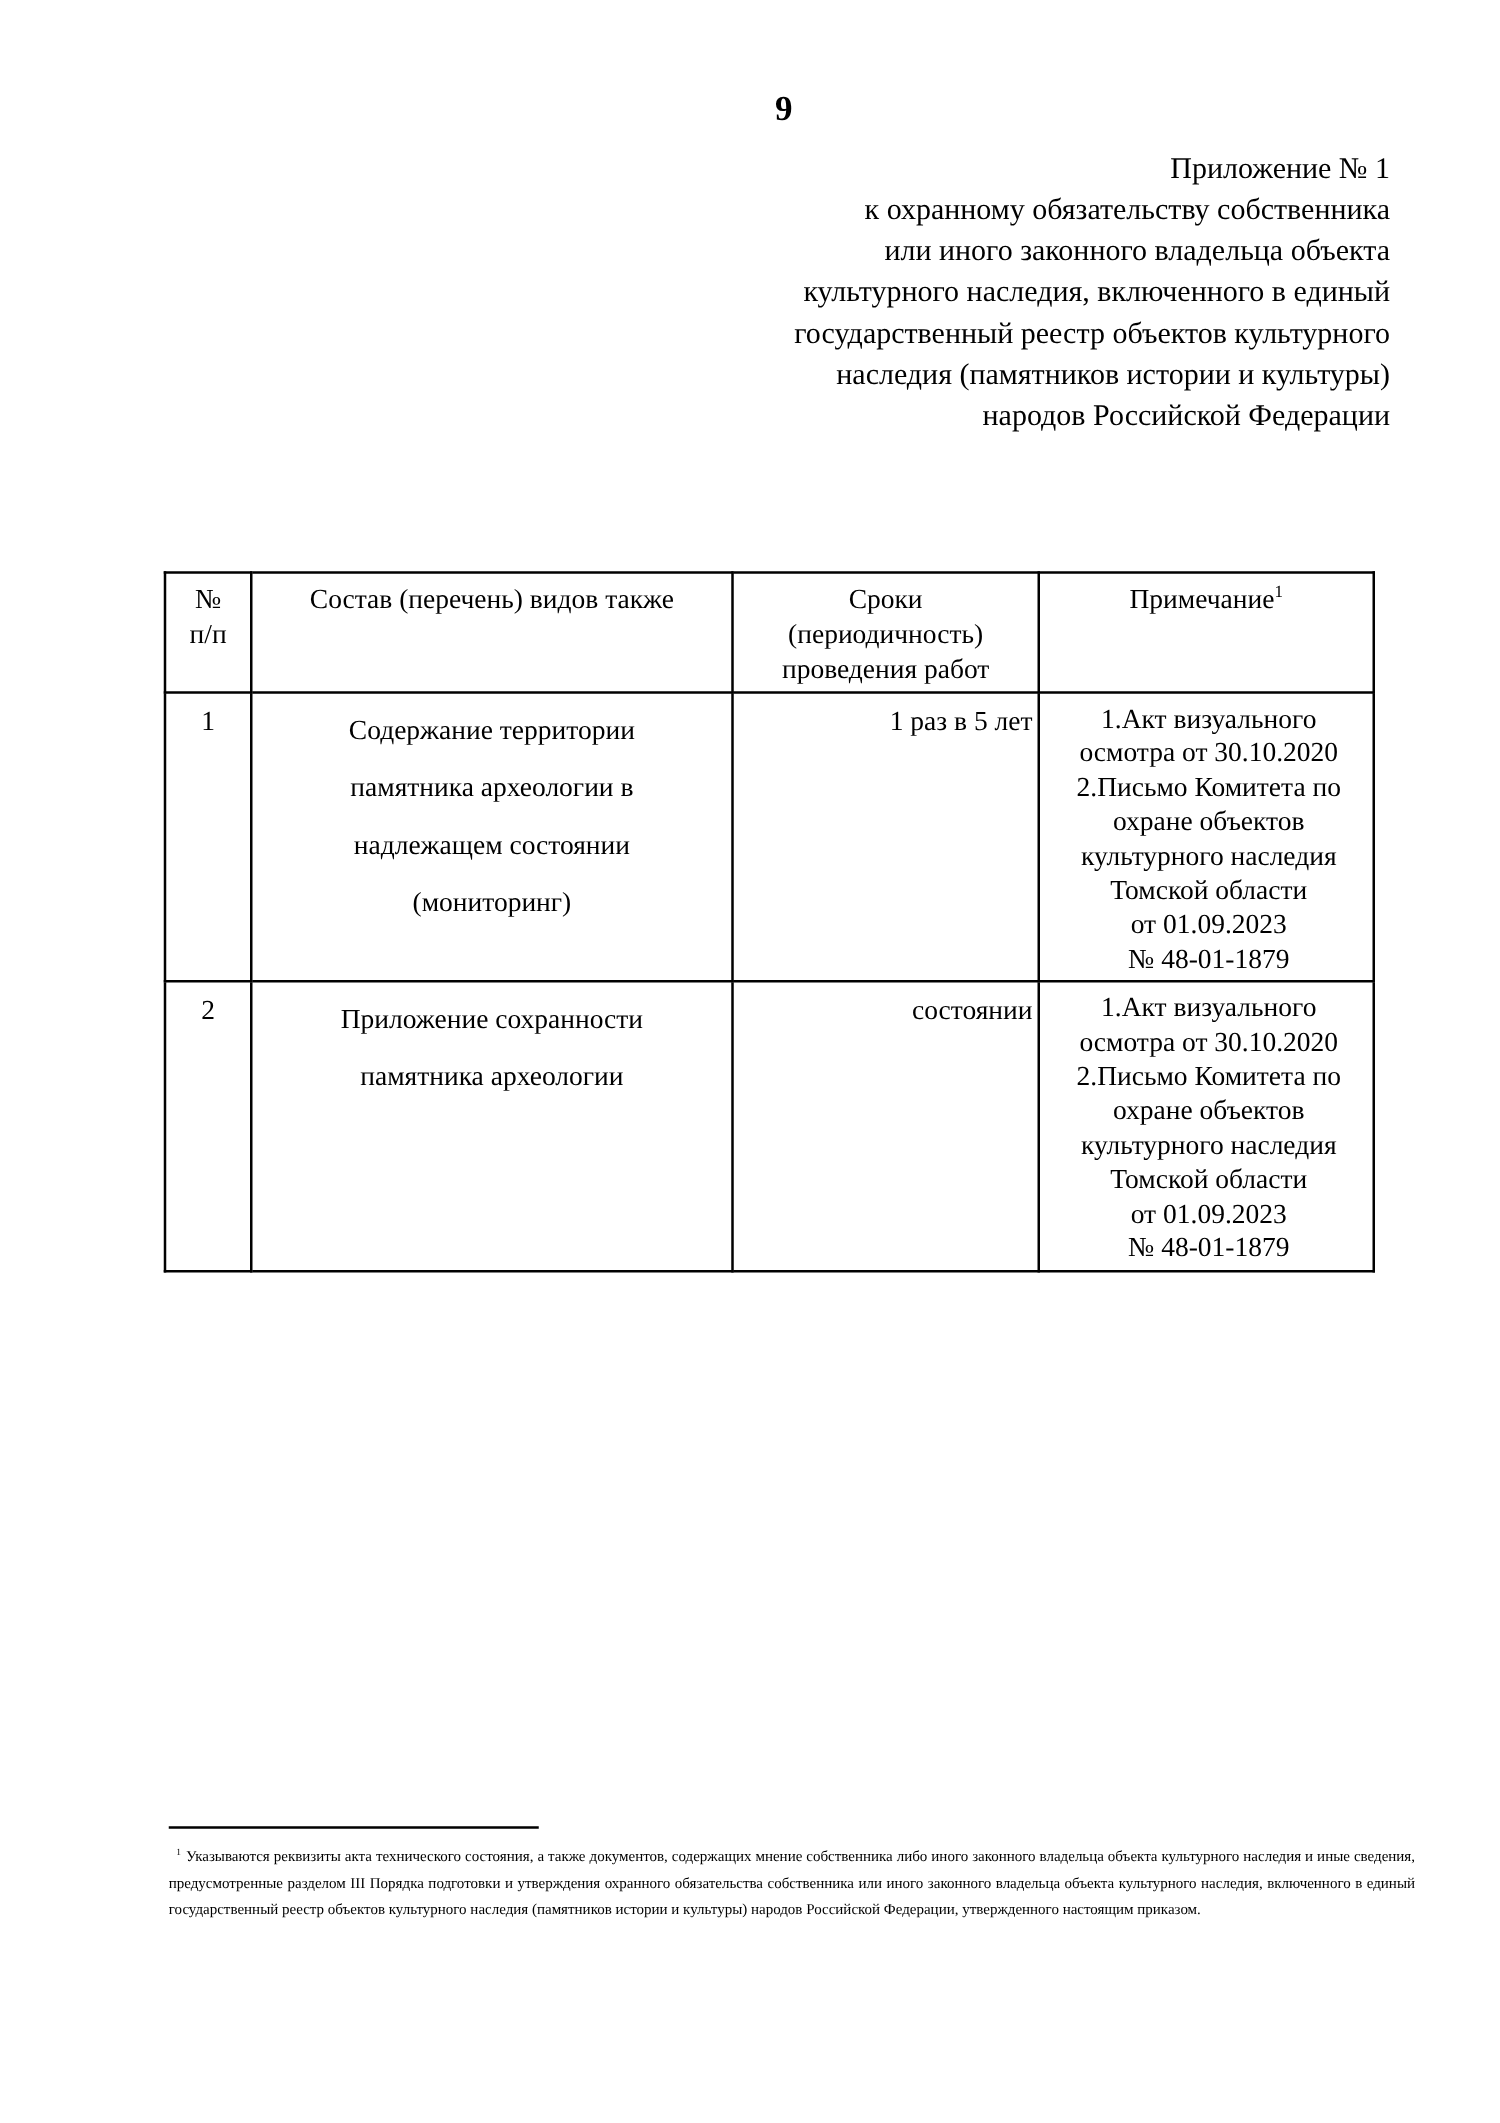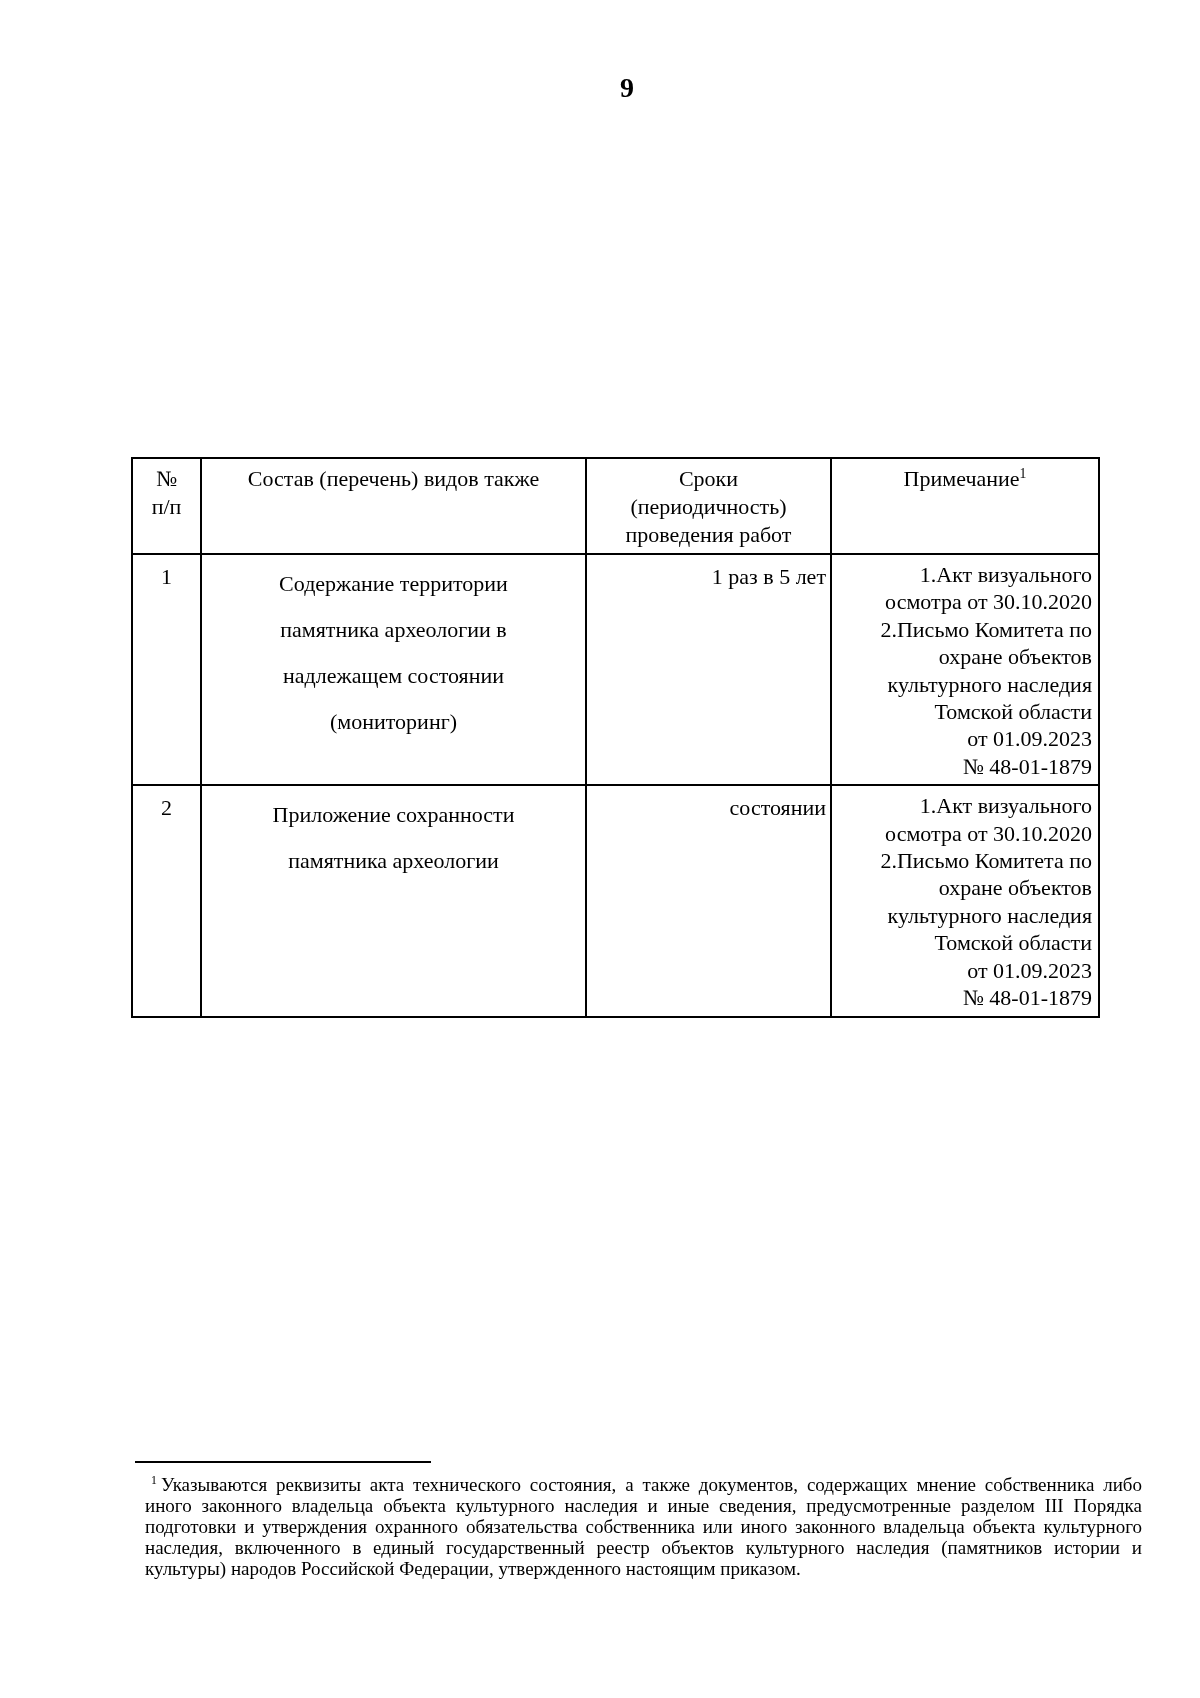"Приложение № 1" div.appendix { html: none -> <div>Приложение № 1 к охранному обязательству собственника или иного законного владельца объекта культурного наследия, включенного в единый государственный реестр объектов культурного наследия (памятников истории и культуры) народов Российской Федерации</div> }
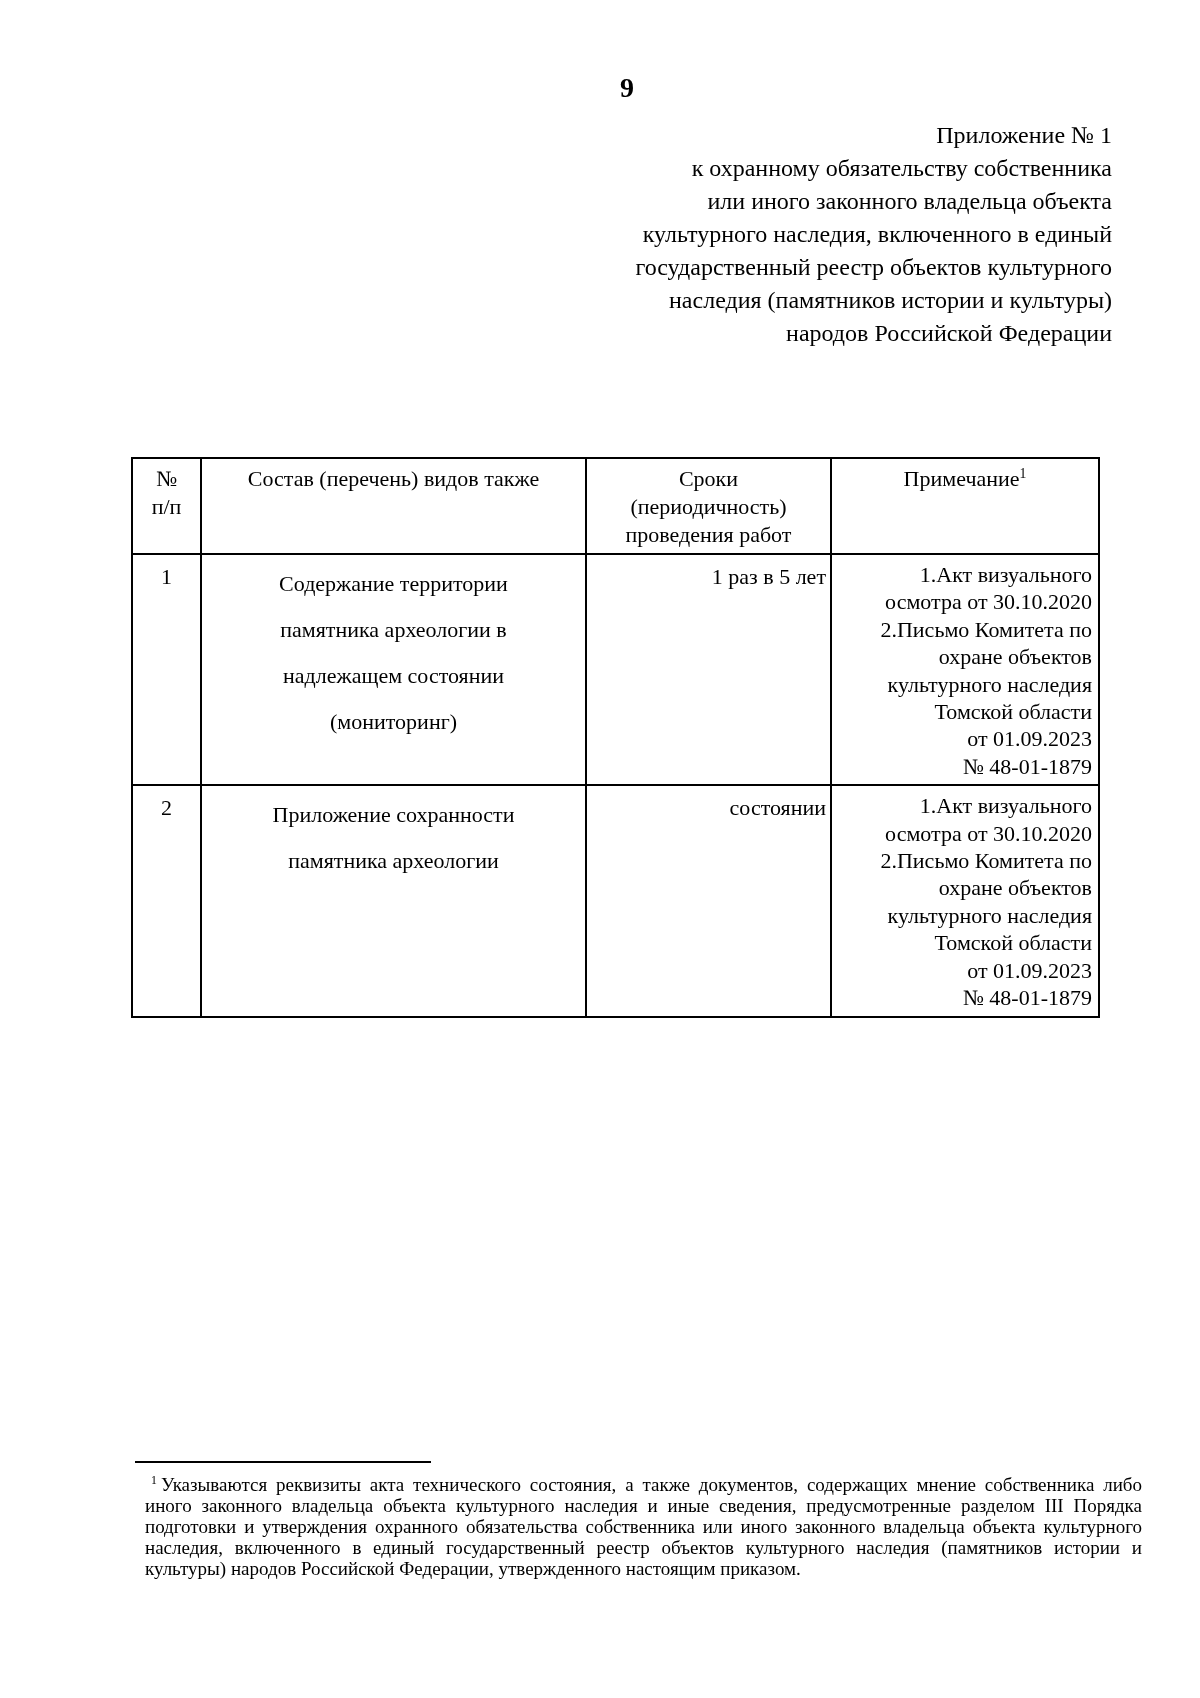"1.Акт визуального" td.c-note { text-align: right -> center }
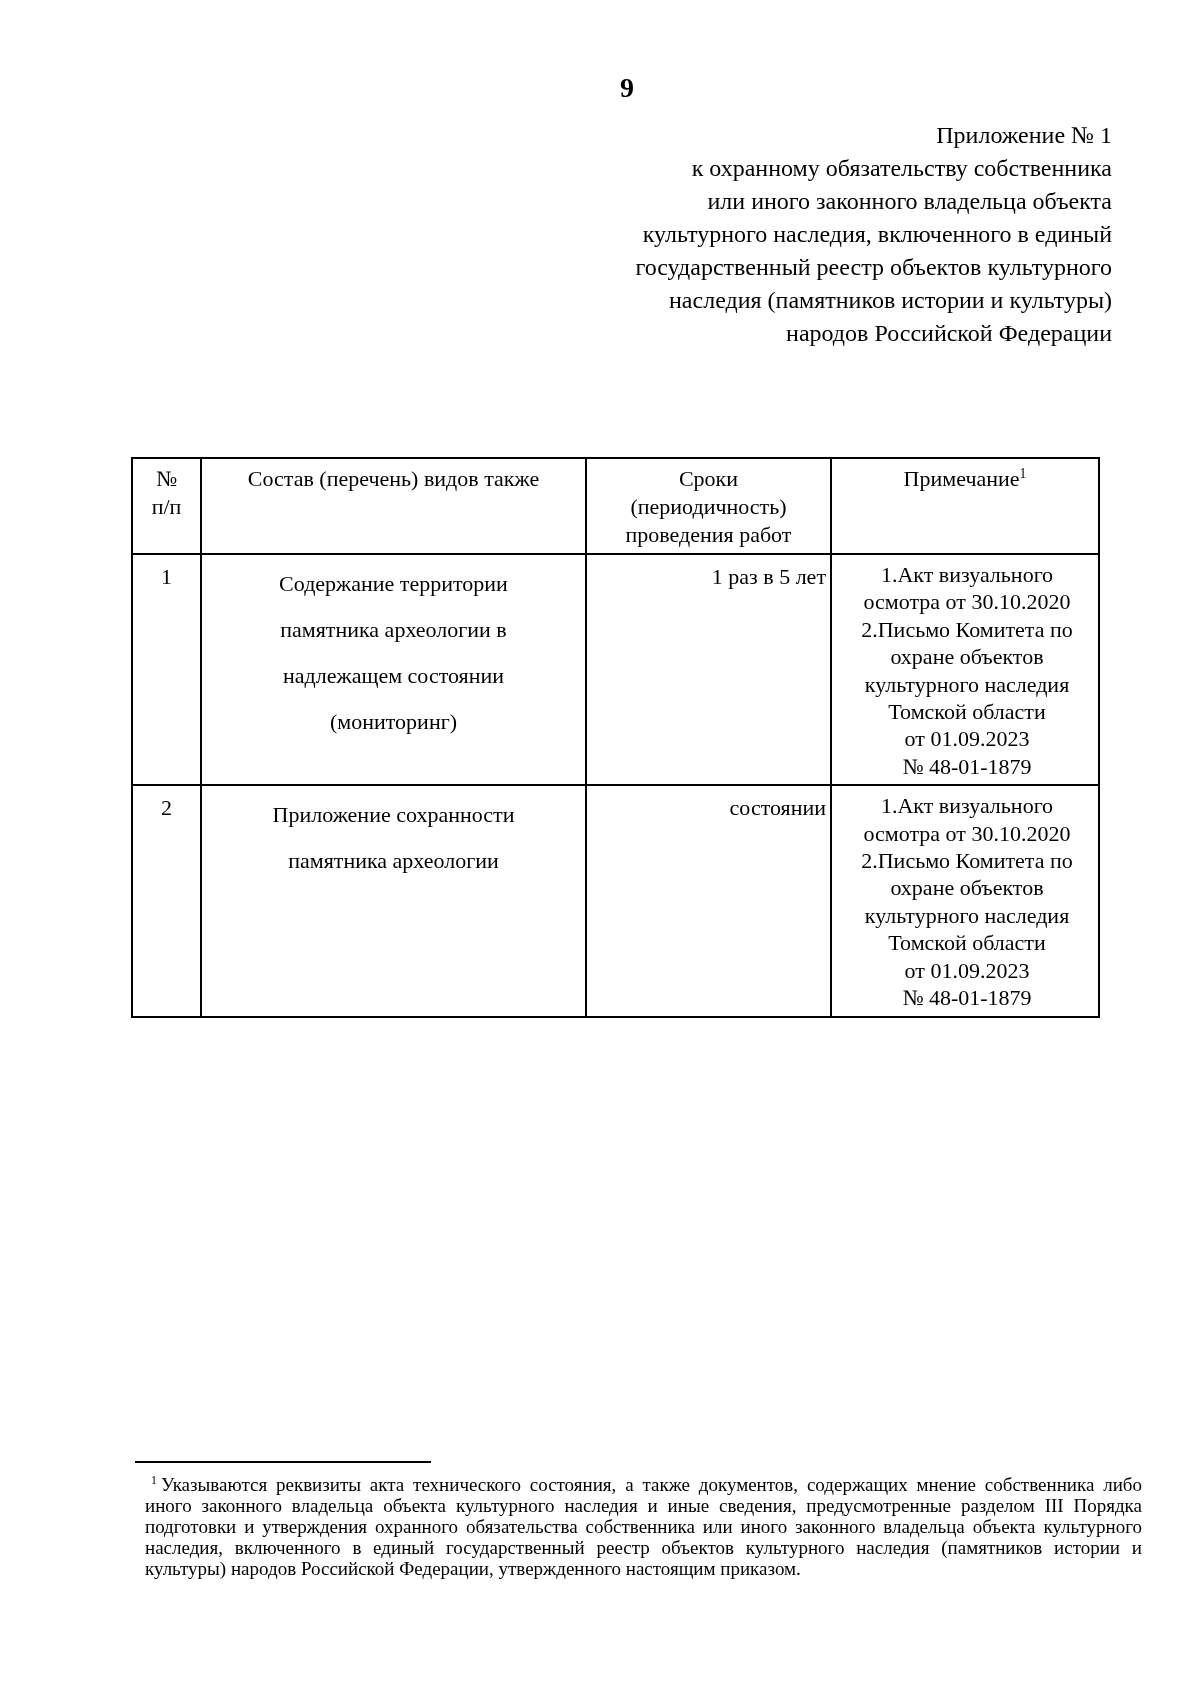"1 Указываются реквизиты акта" .footnote { font-size: 19px -> 12px; left: 145px -> 135px }
